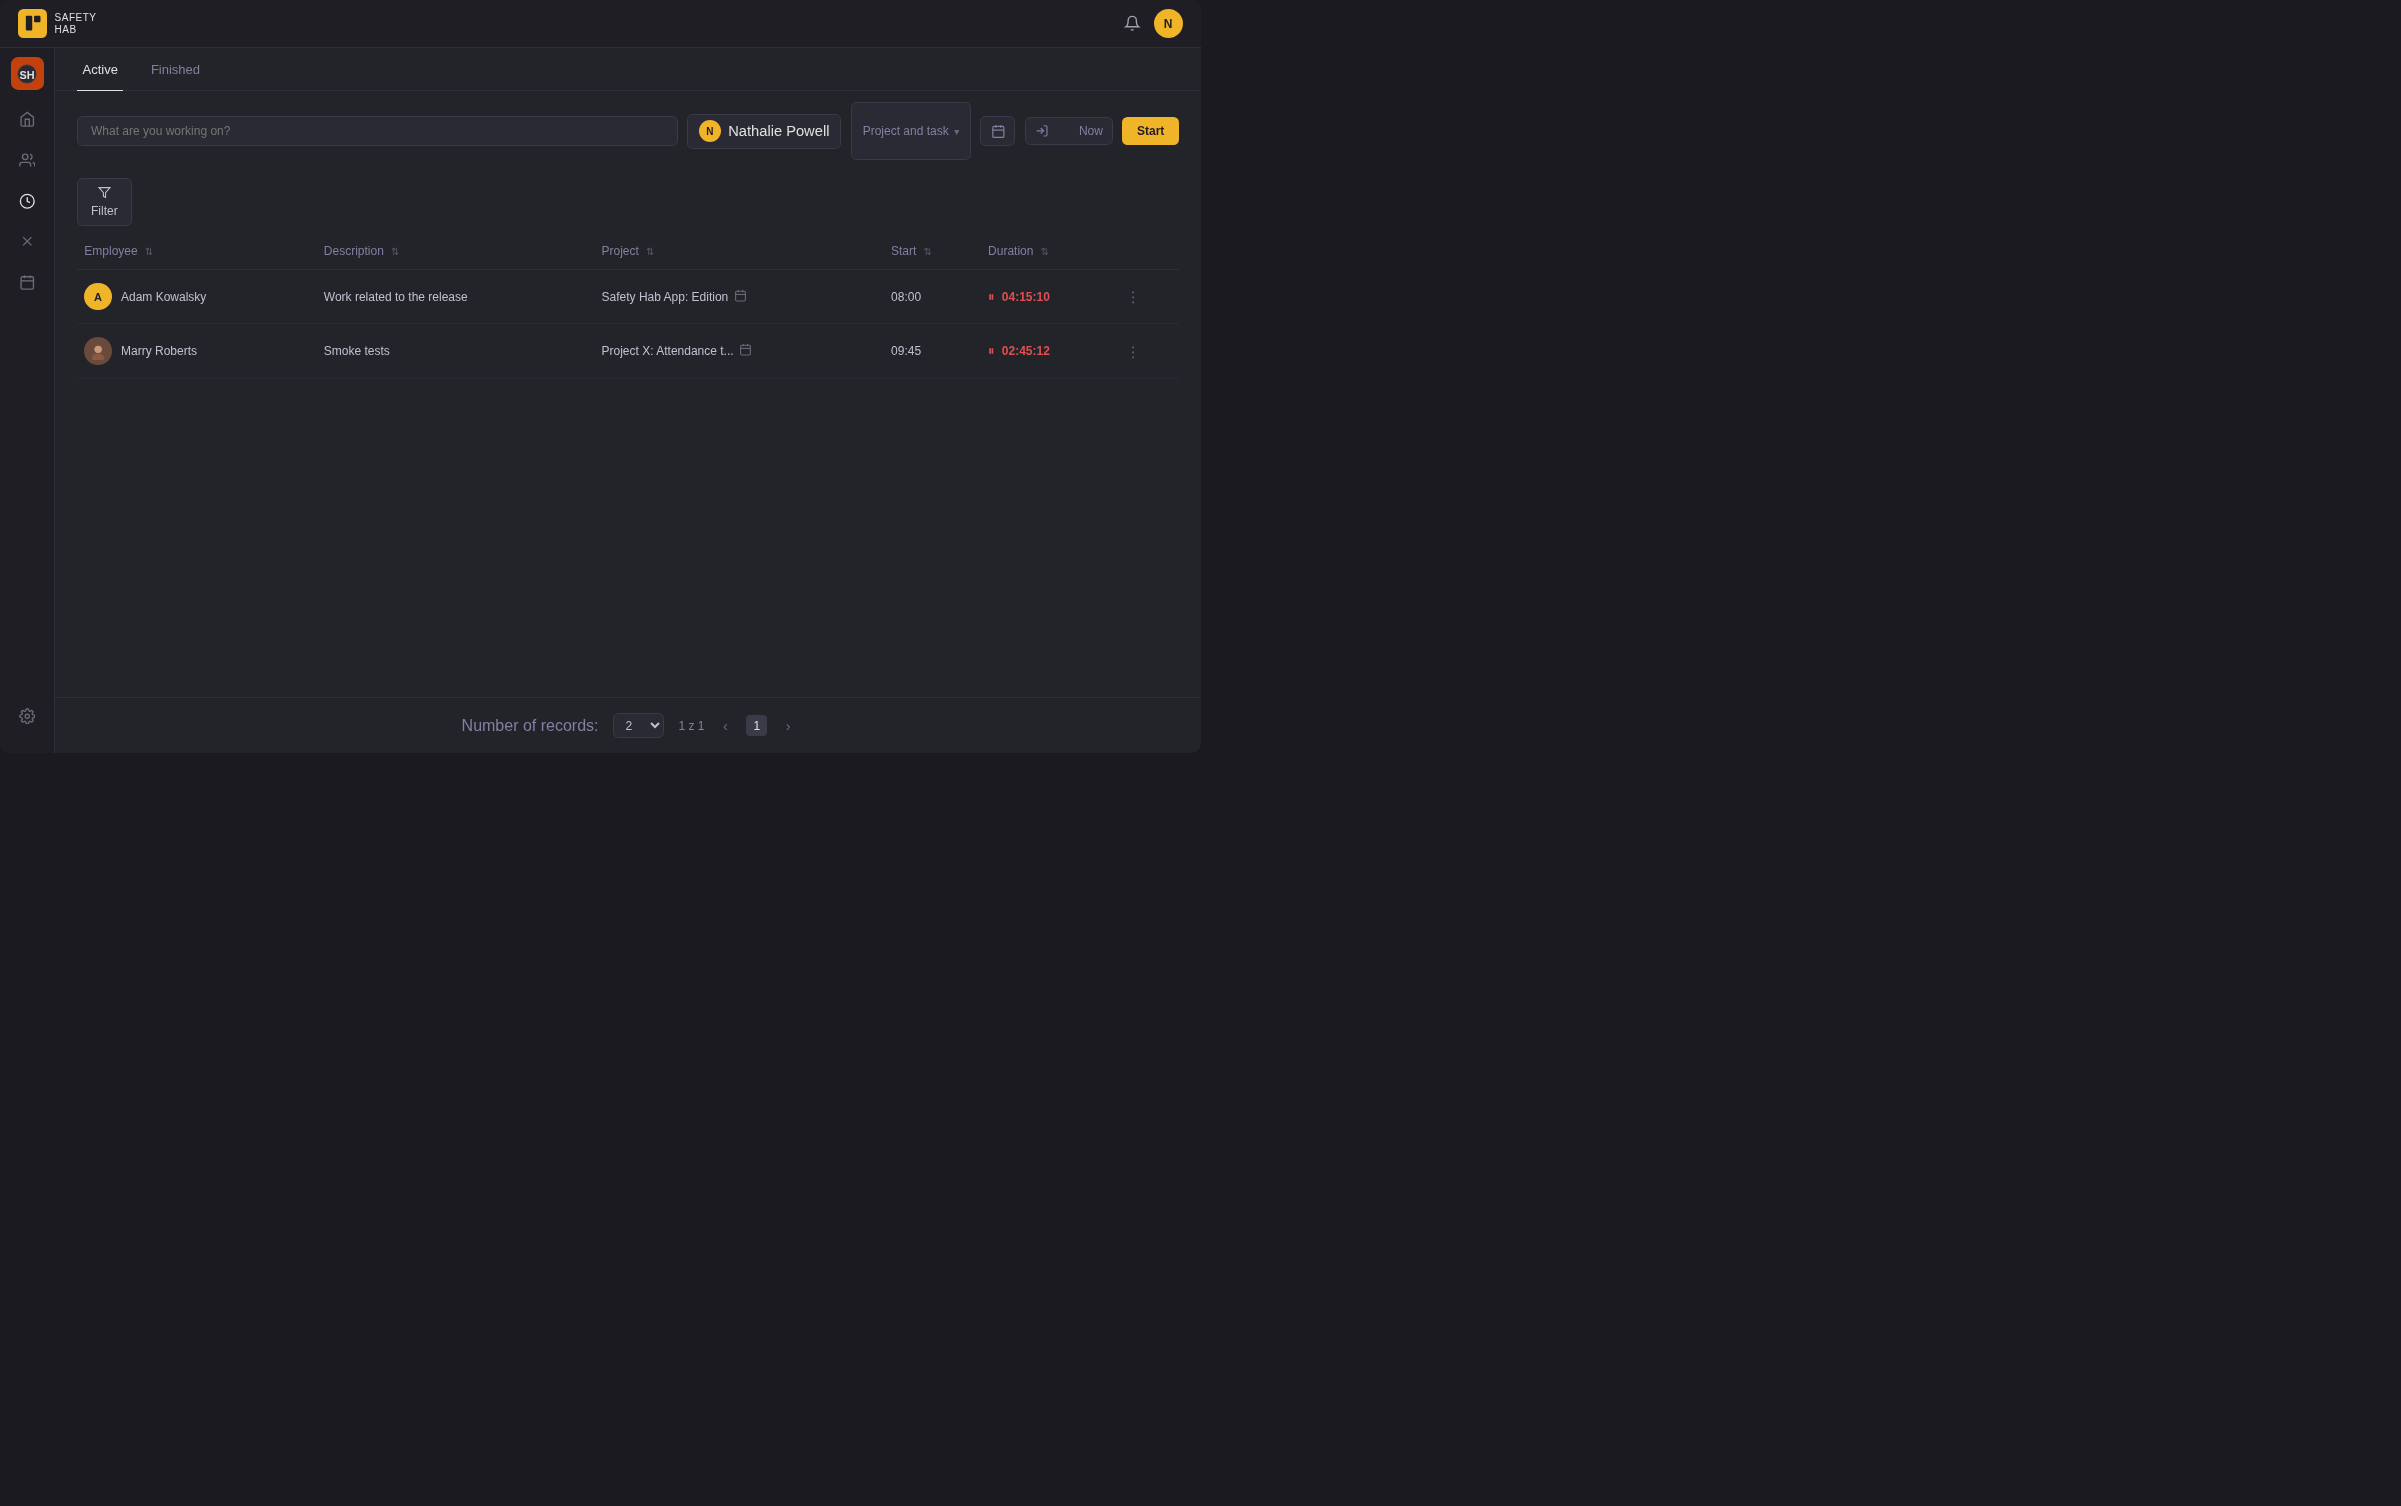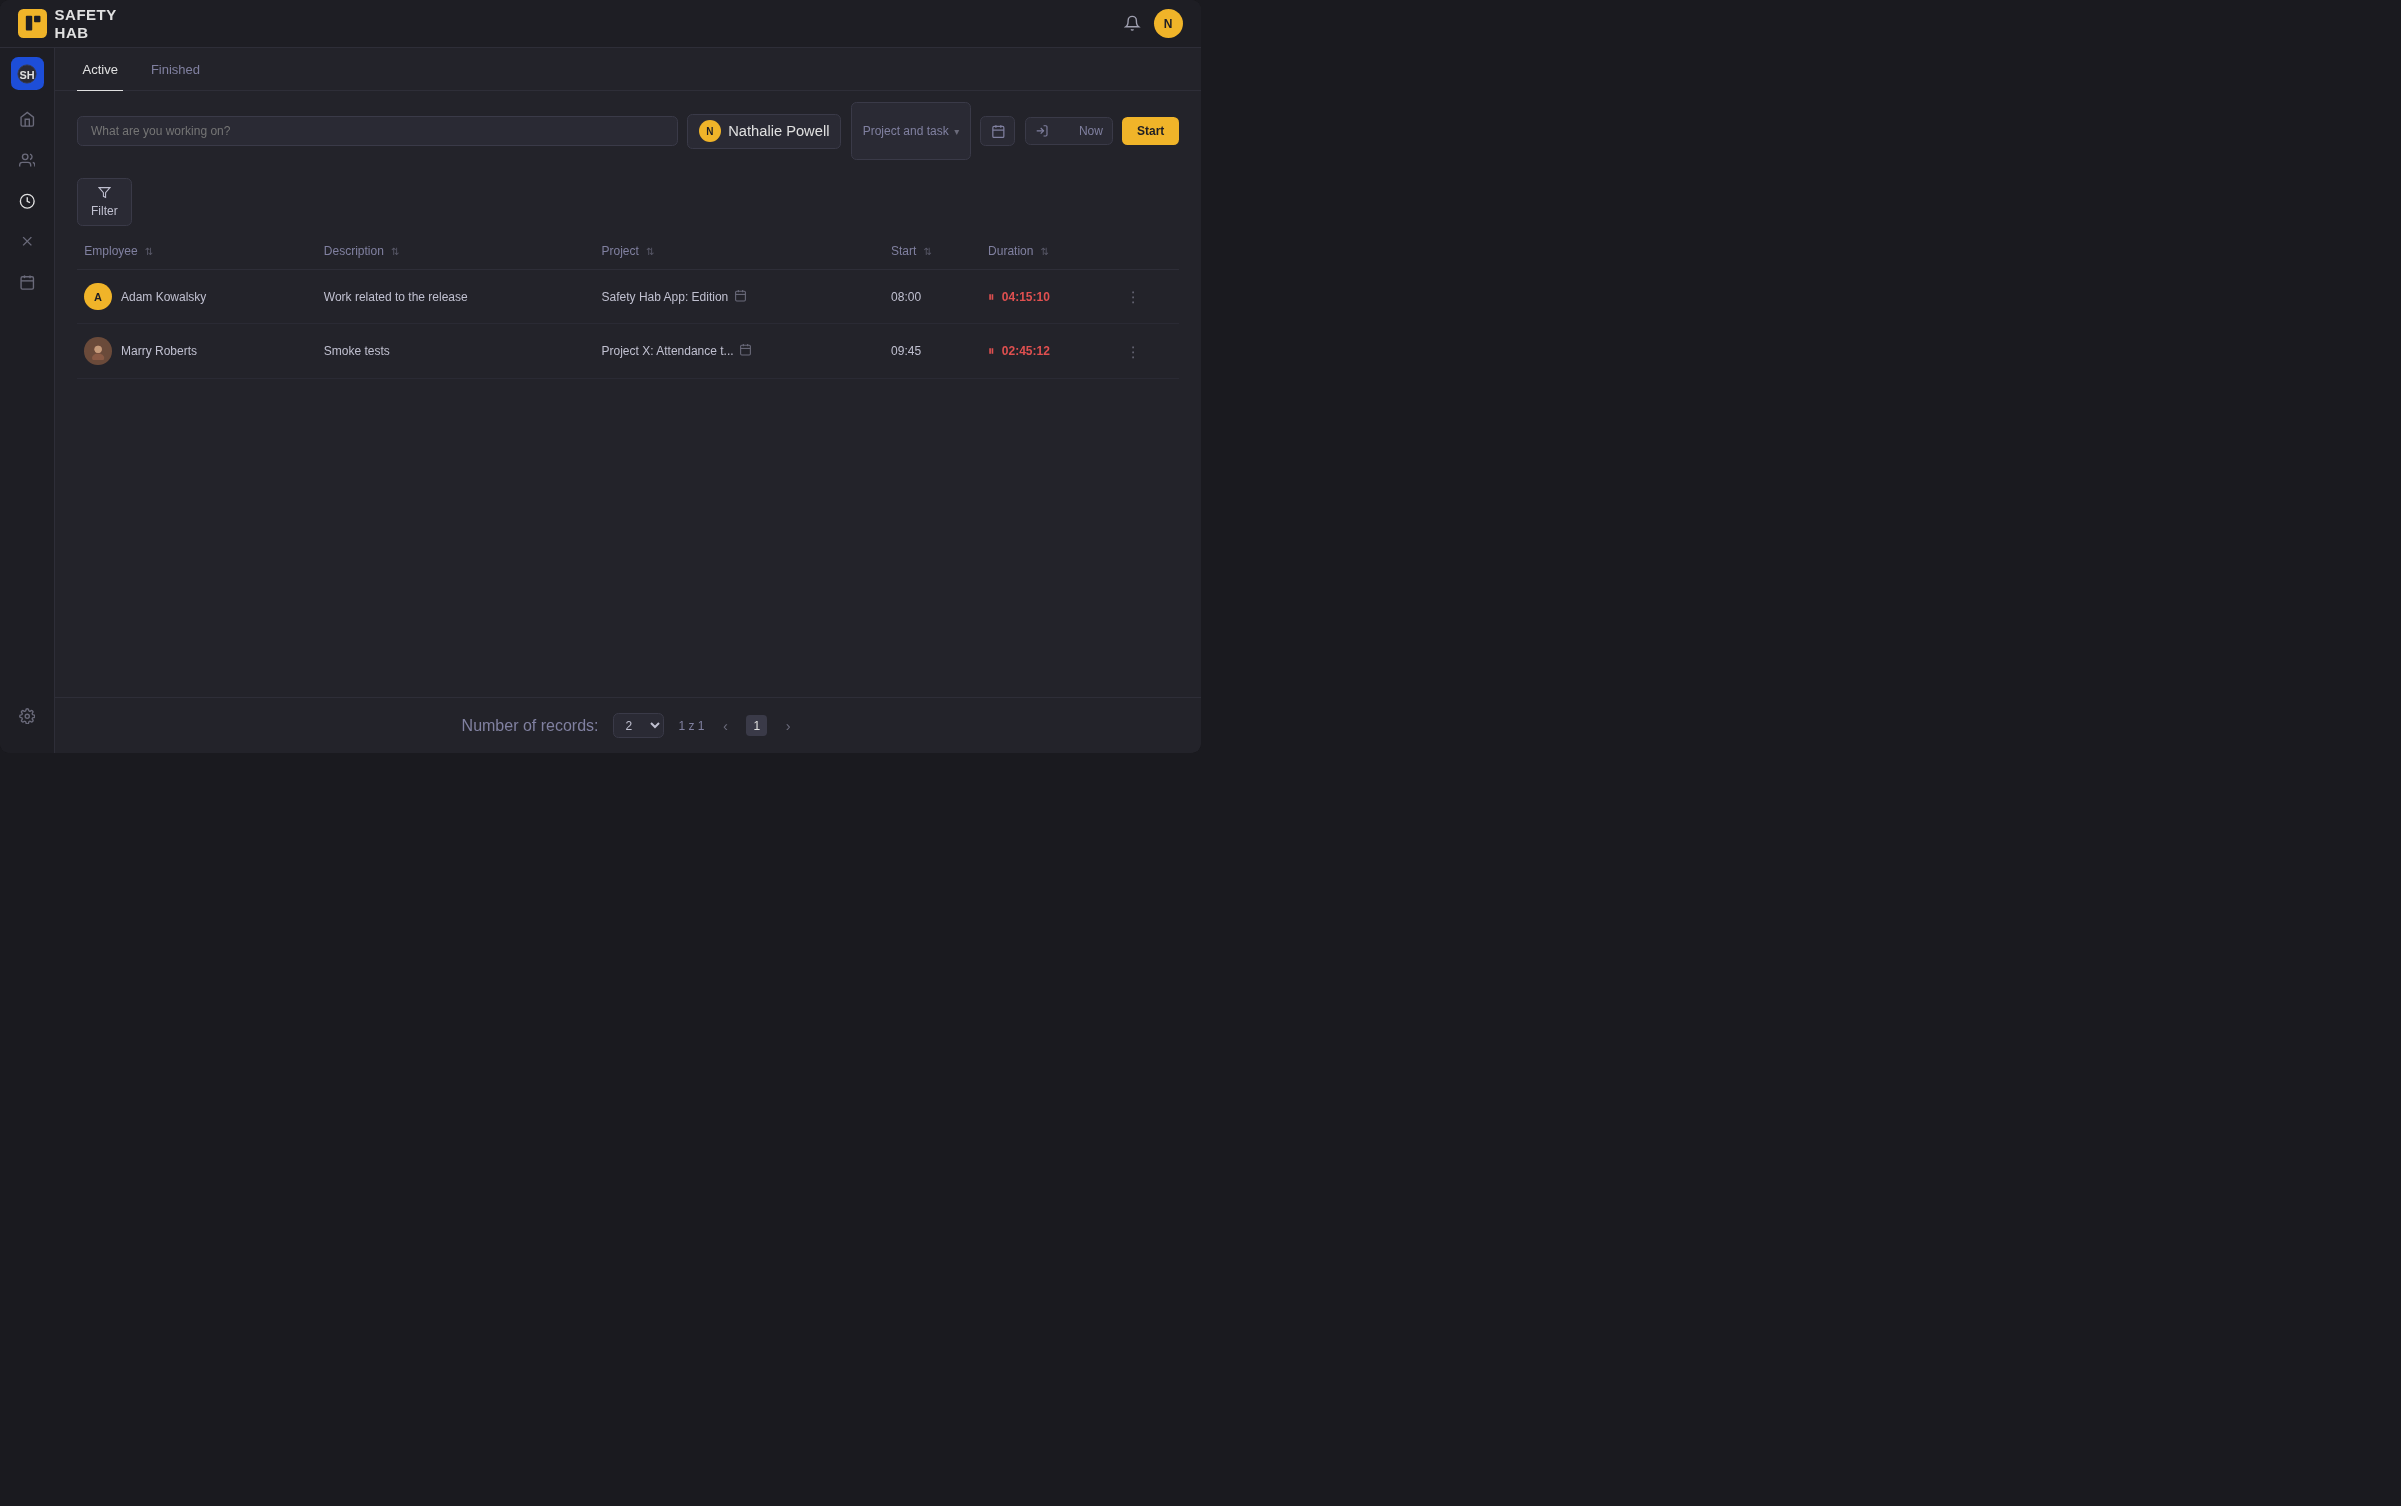"SAFETY" .logo-text { font-size: 15px -> 10px; font-weight: 700 -> 400 }
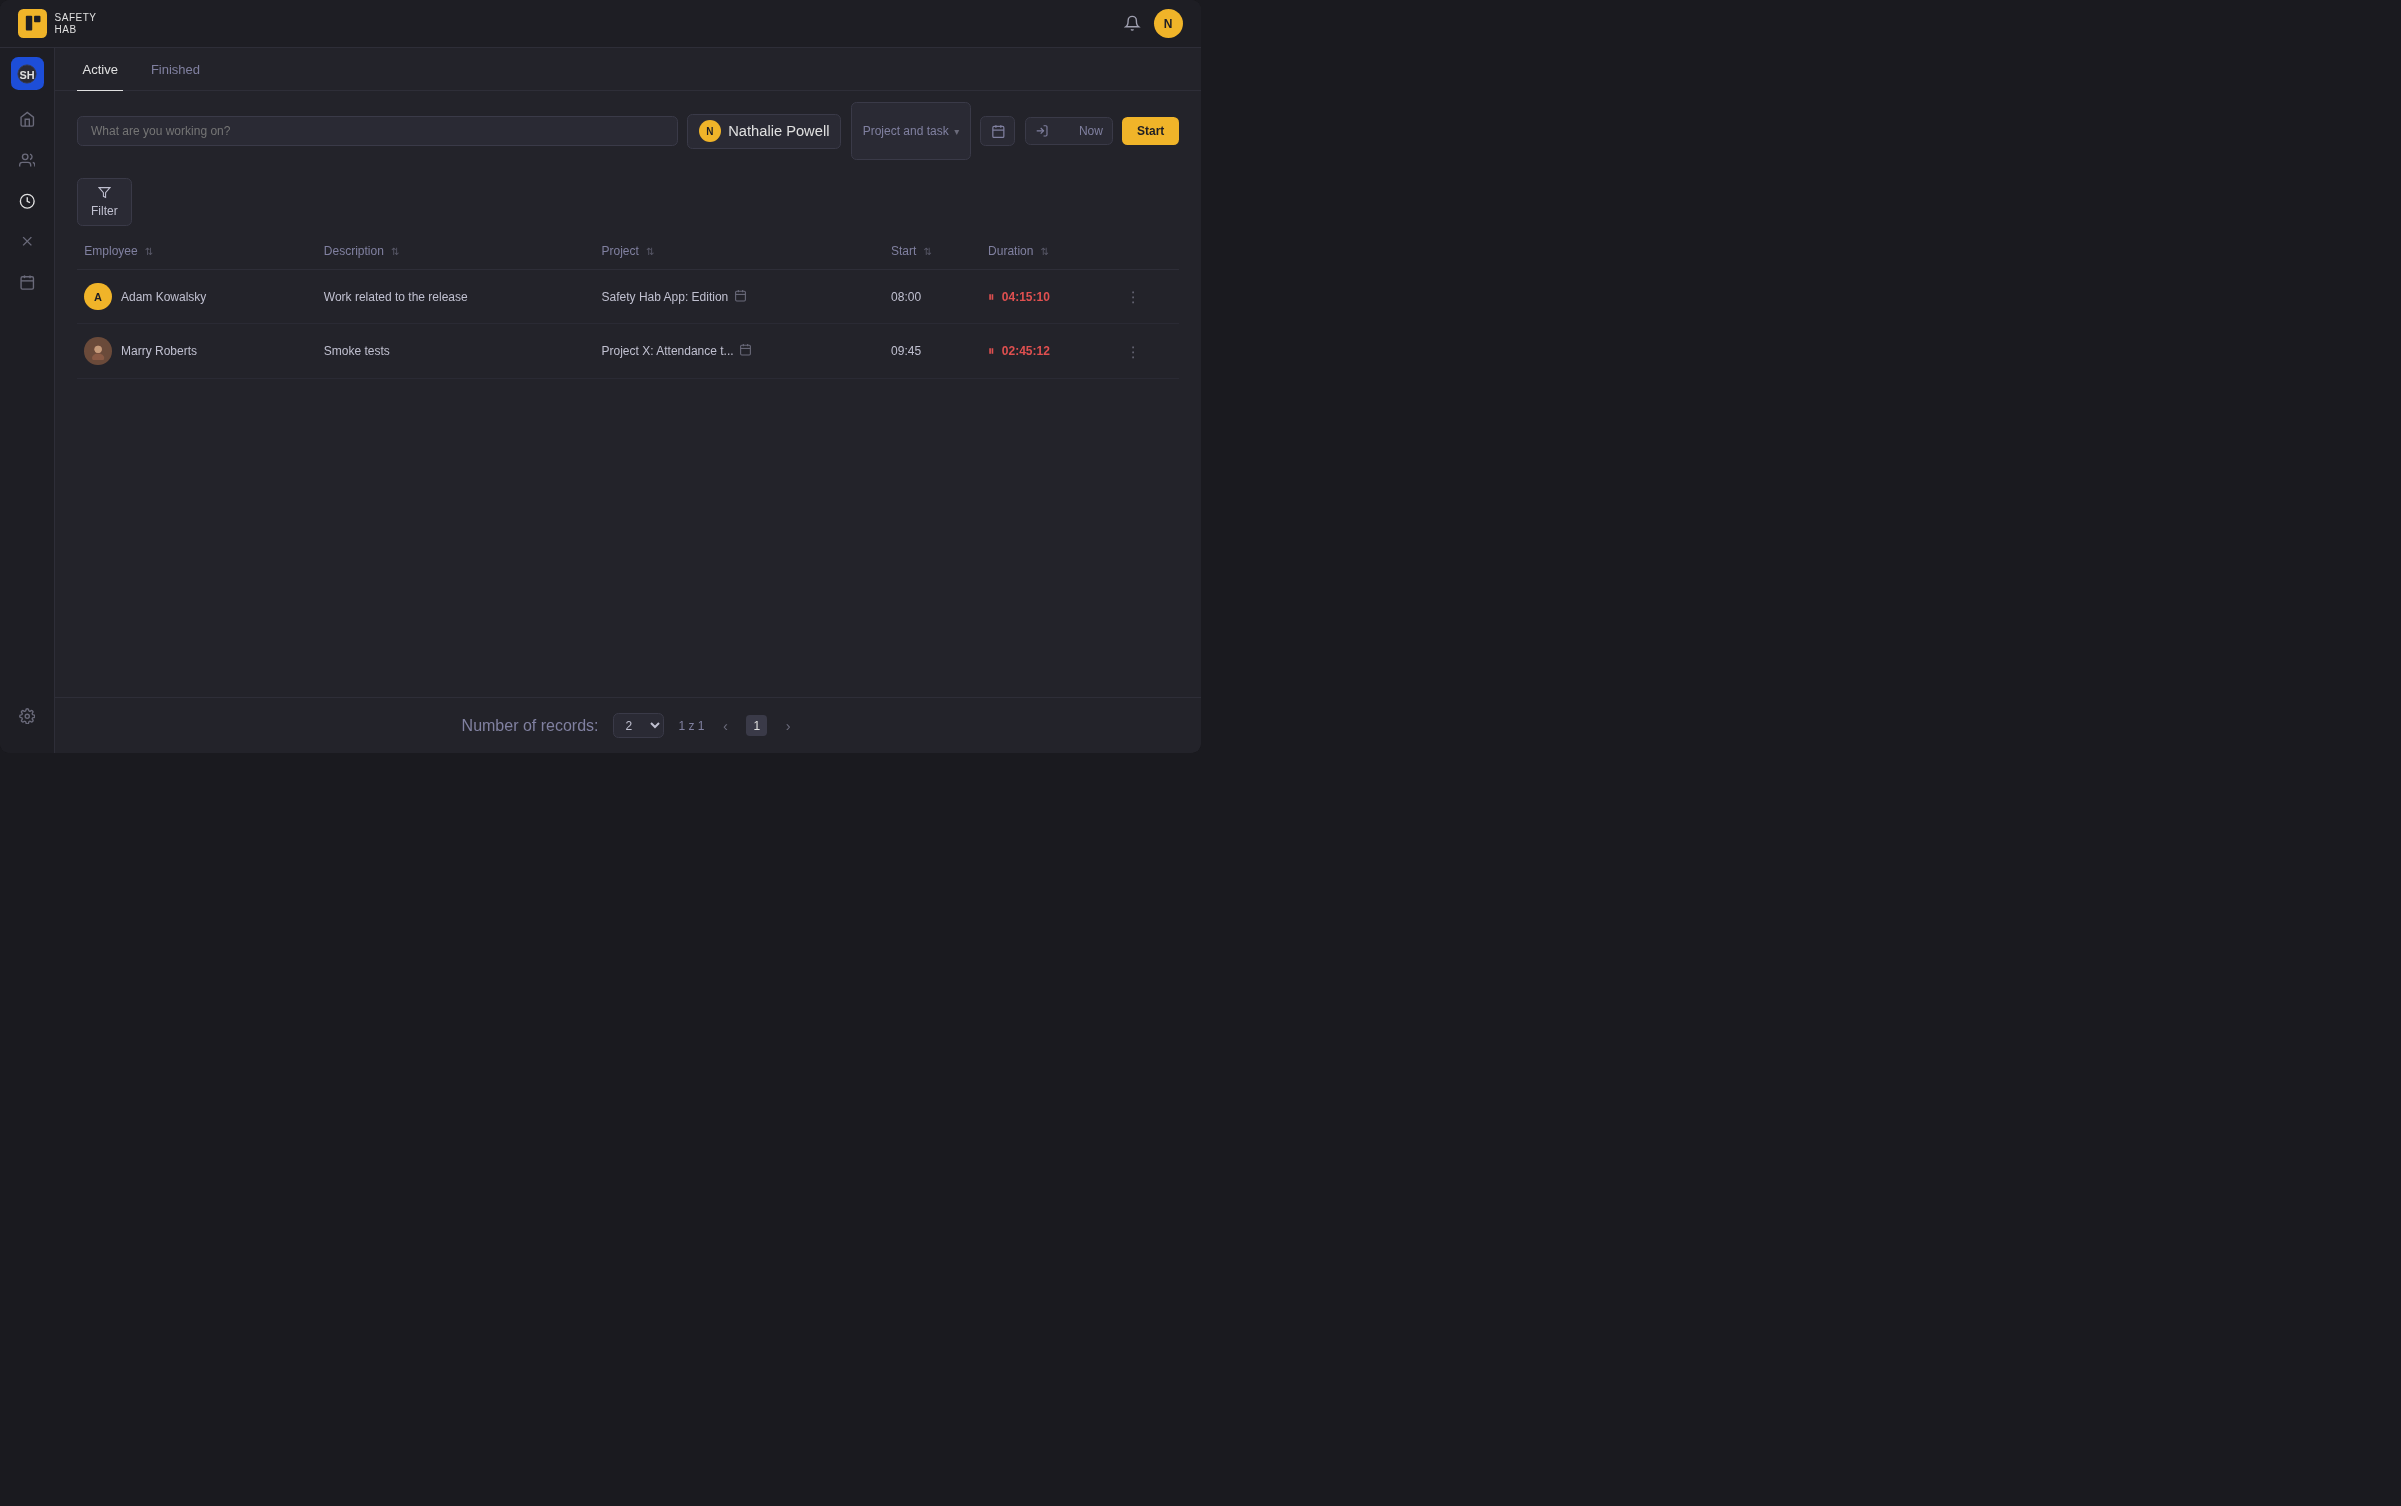"SH" .sidebar-logo-small { background: #1d4ed8 -> #c2410c }
